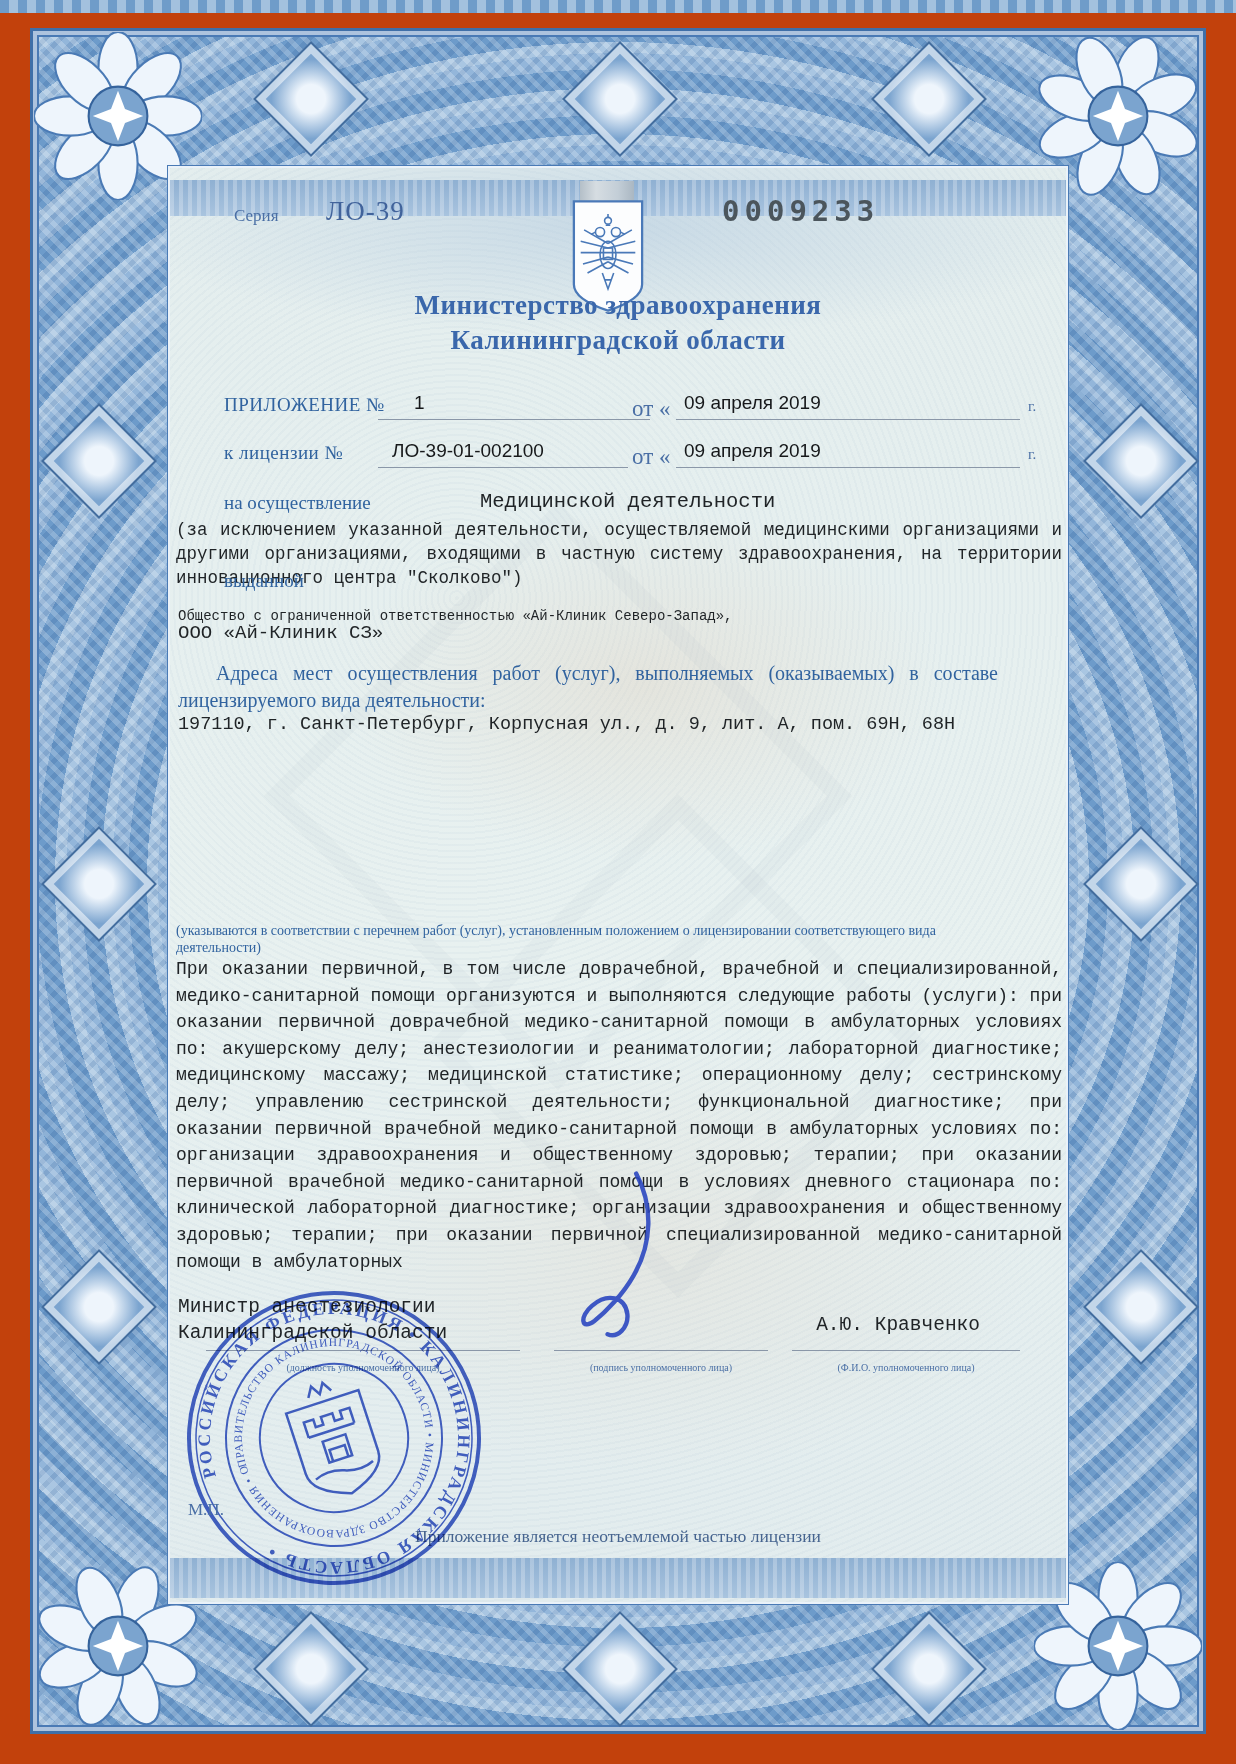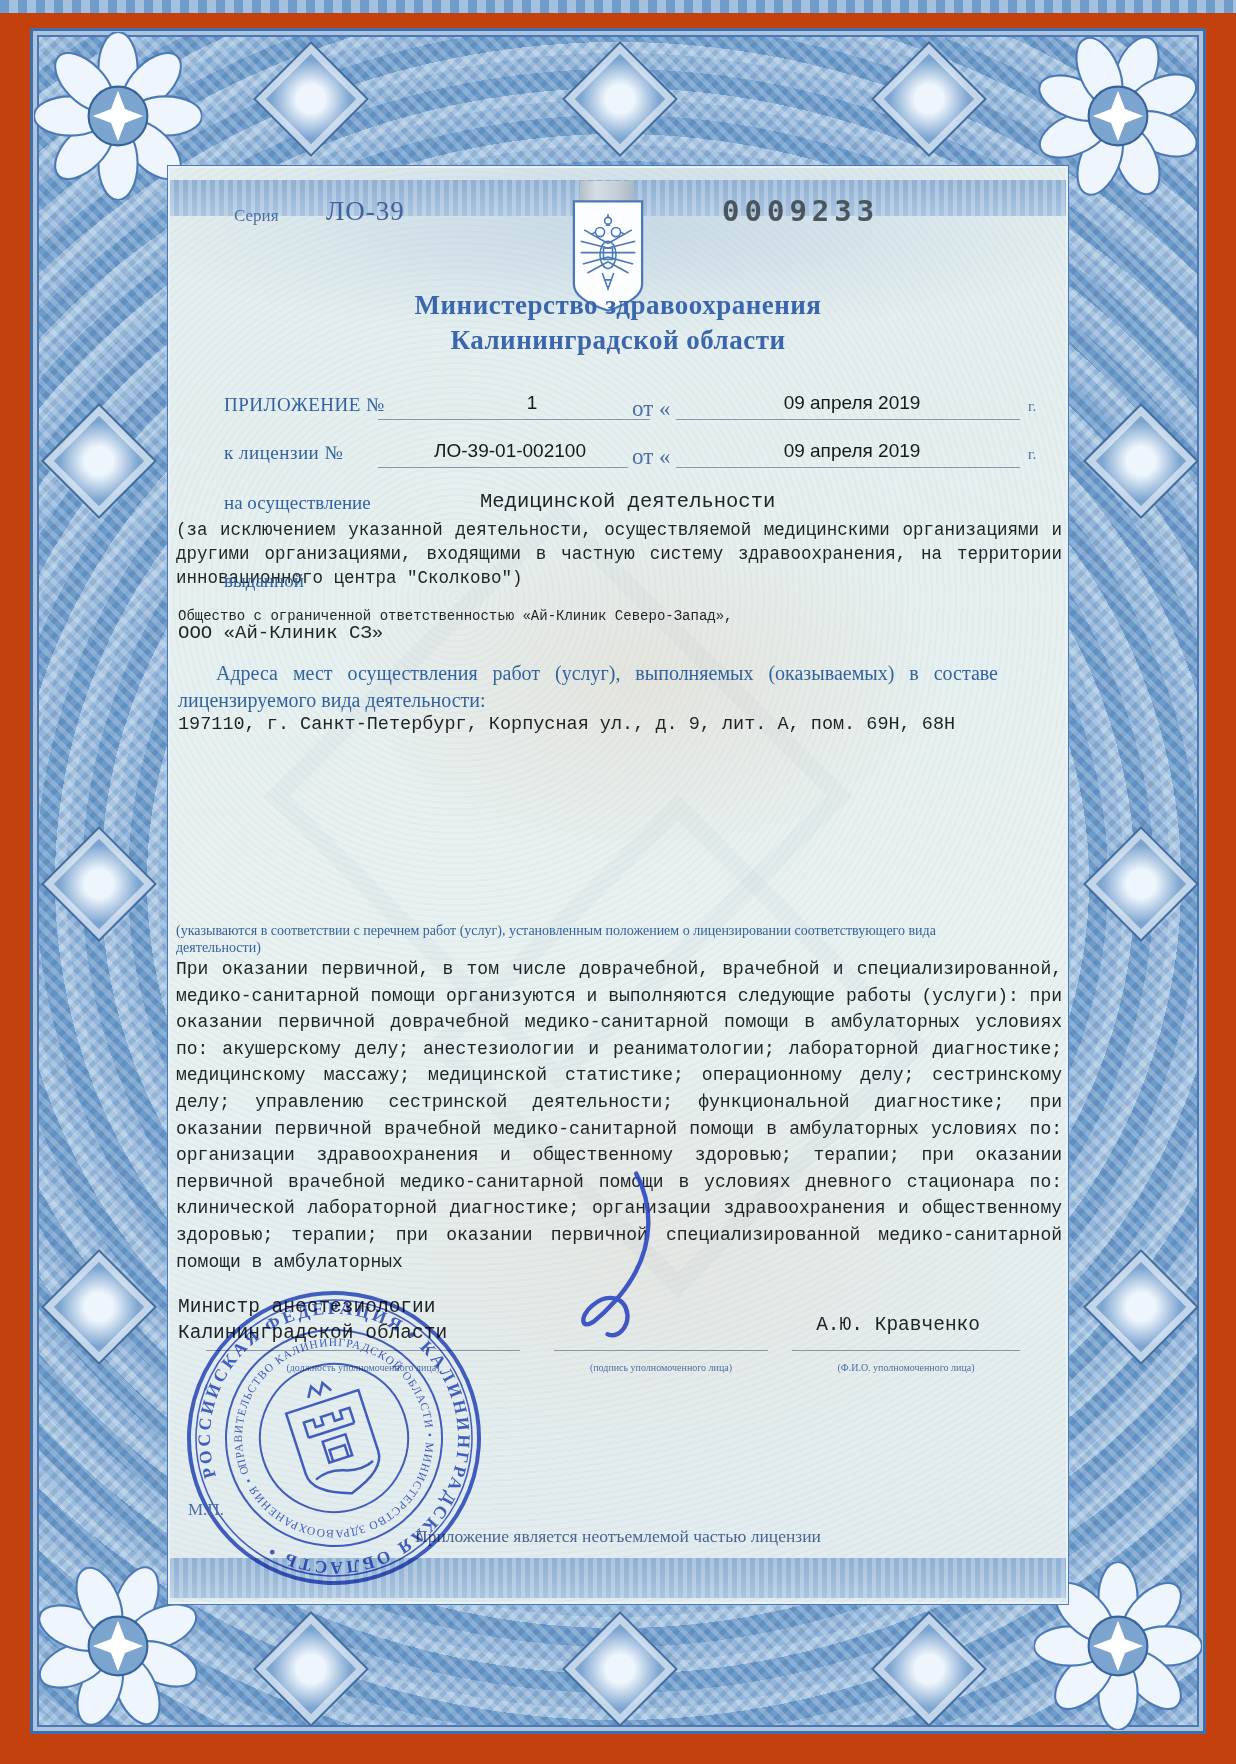"ПРИЛОЖЕНИЕ №" .field-row { text-align: center -> none }
